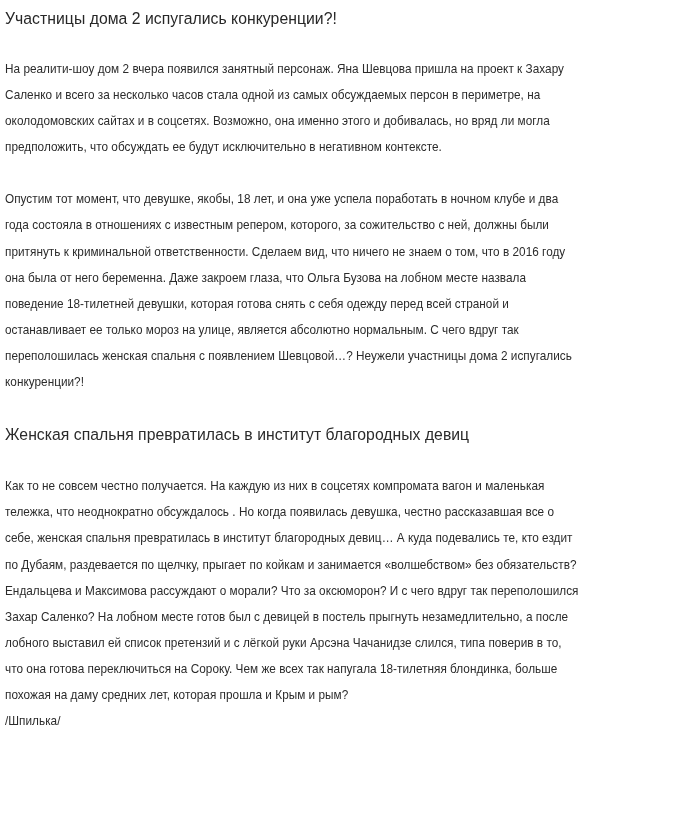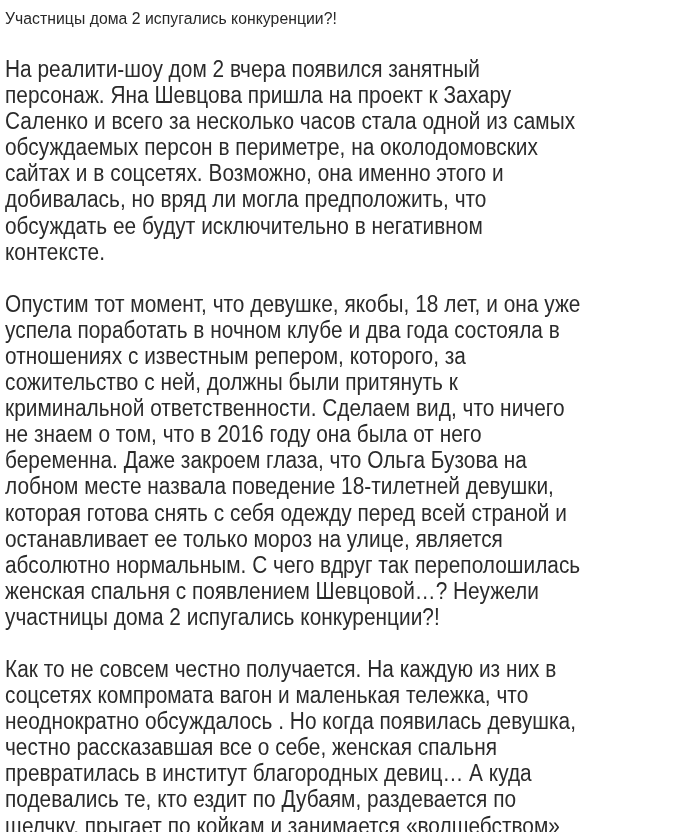"На реалити-шоу дом 2 вчера" .para { font-size: 23px -> 13px }
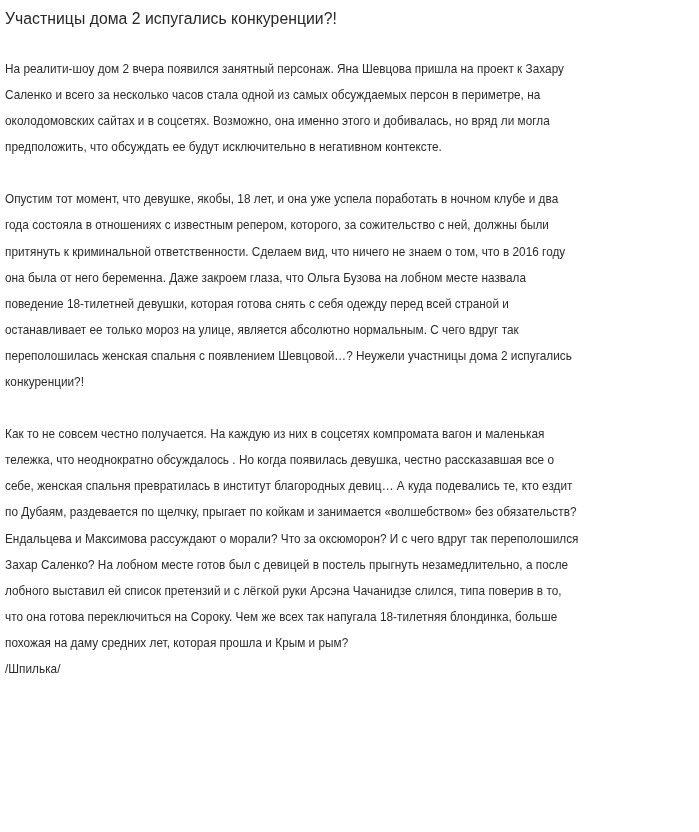"Женская спальня превратилась в институт" p.subhead { html: none -> <p> <span>Женская спальня превратилась в институт благородных девиц</span> </p> }
